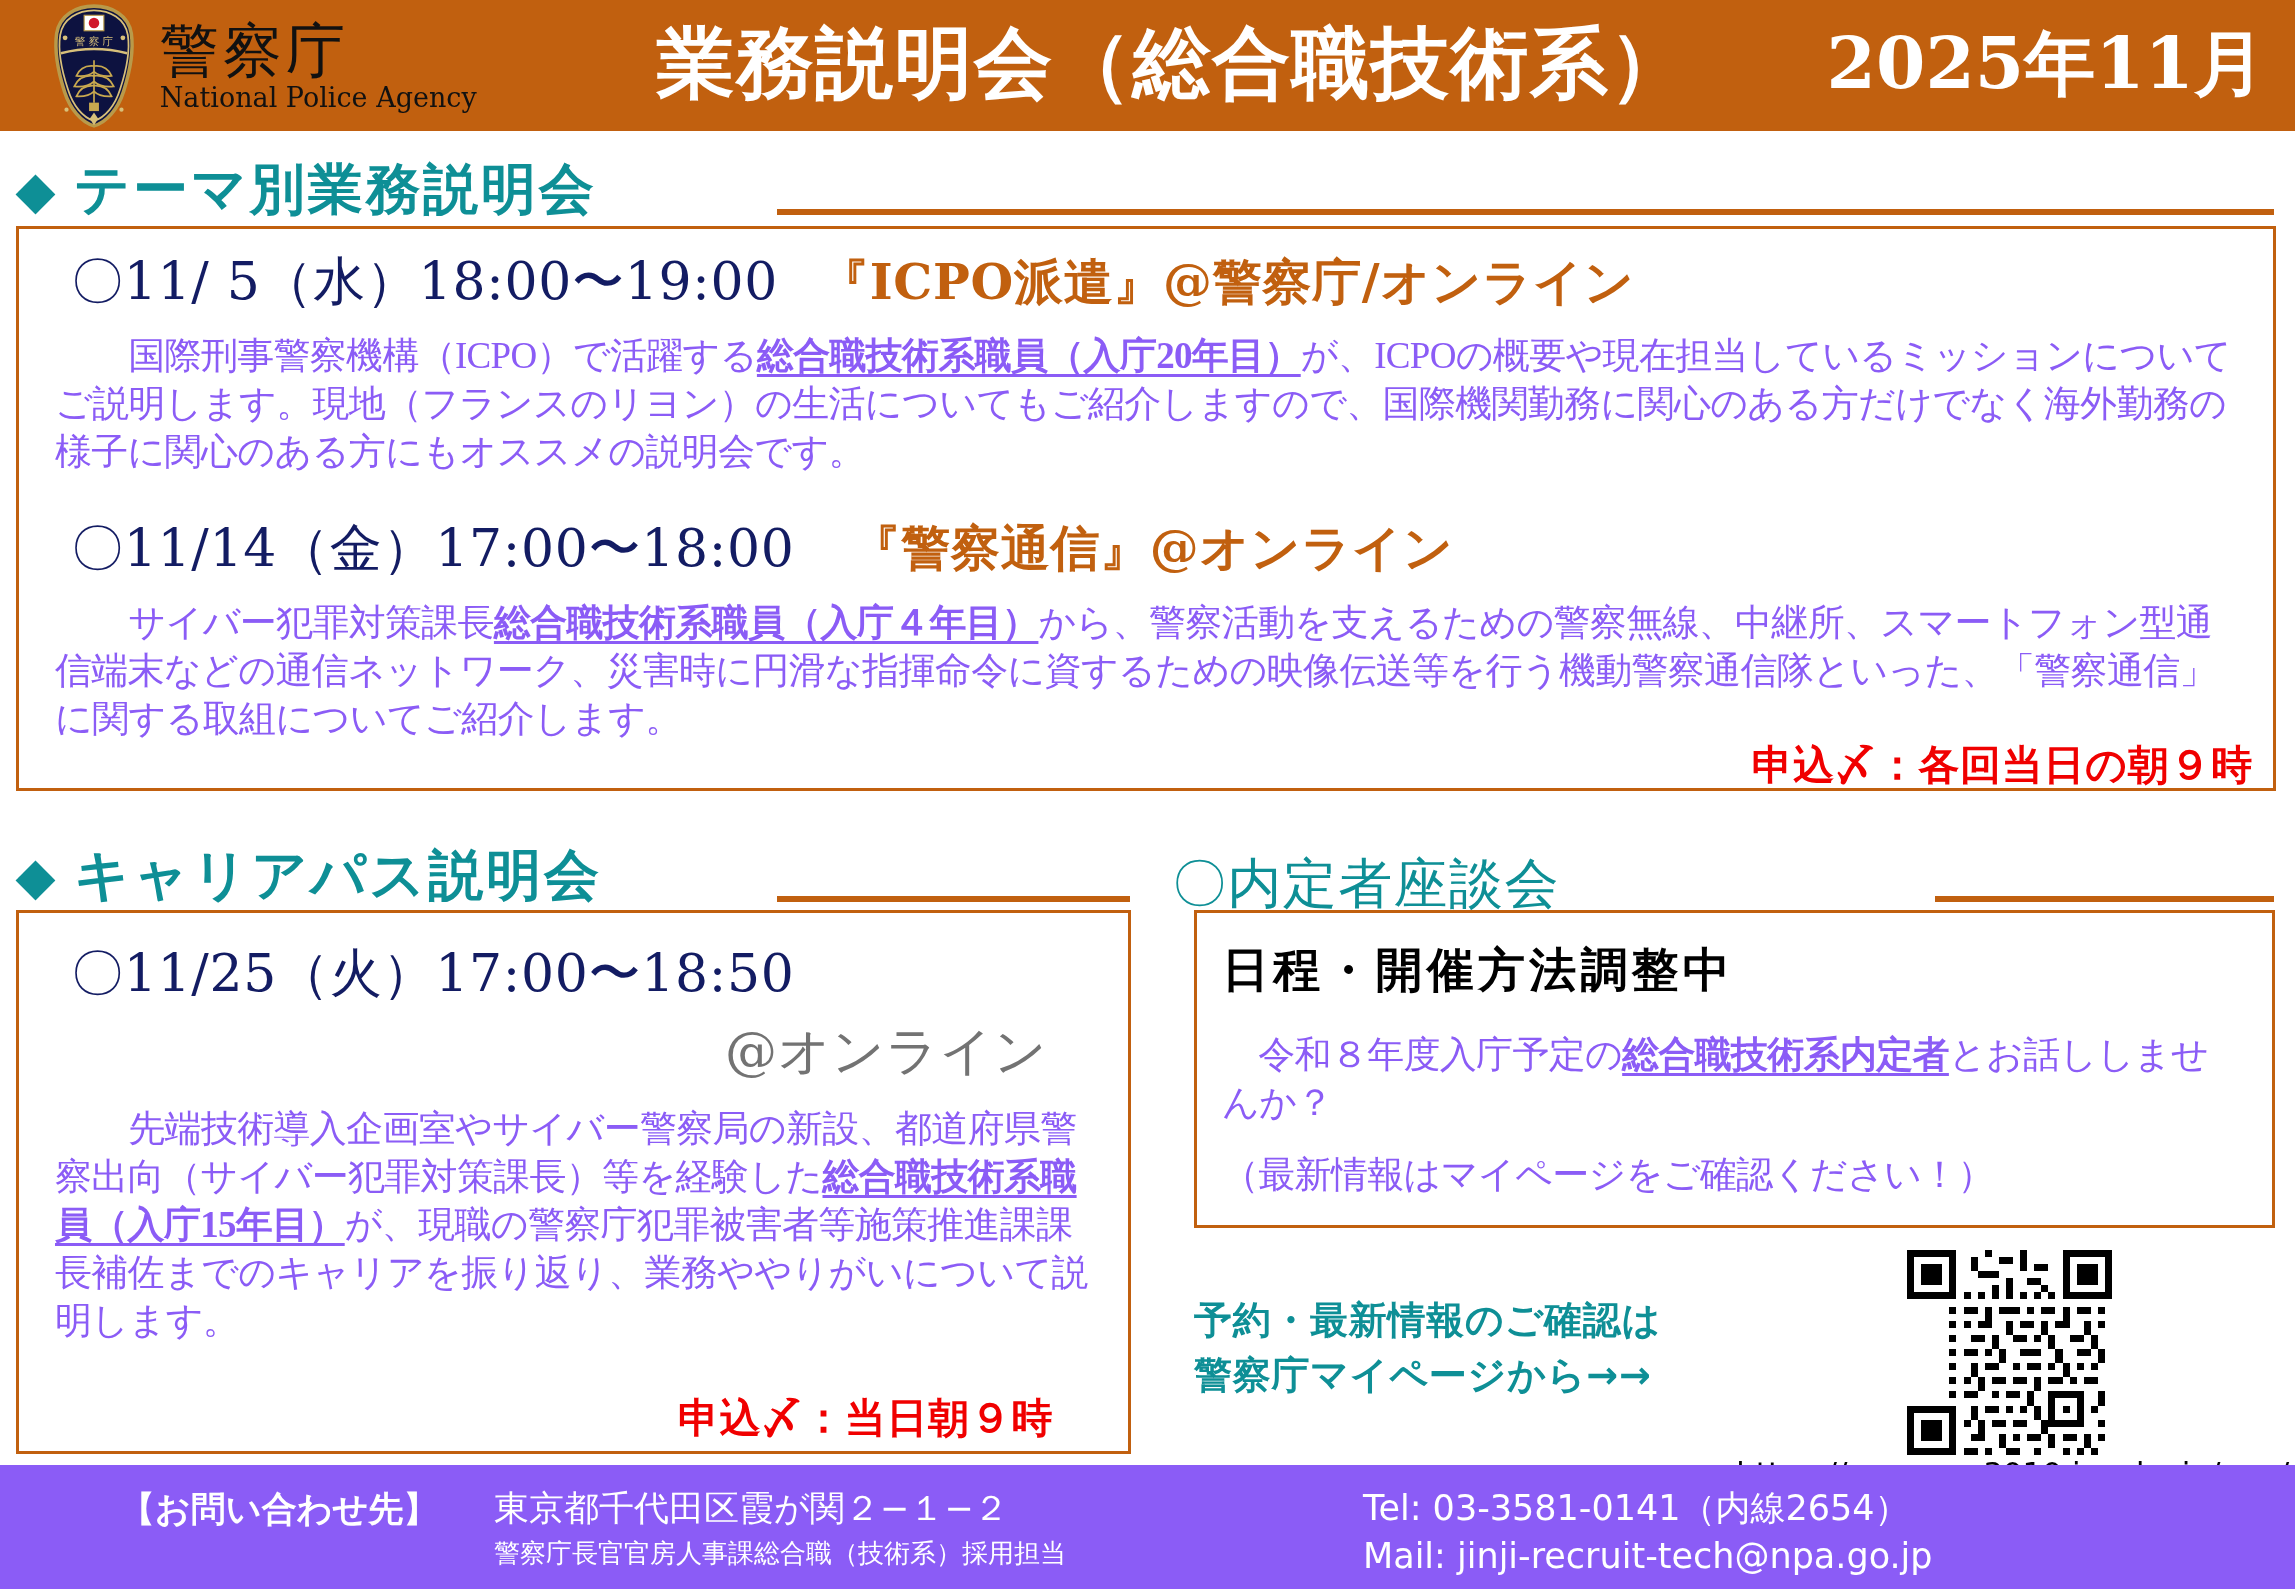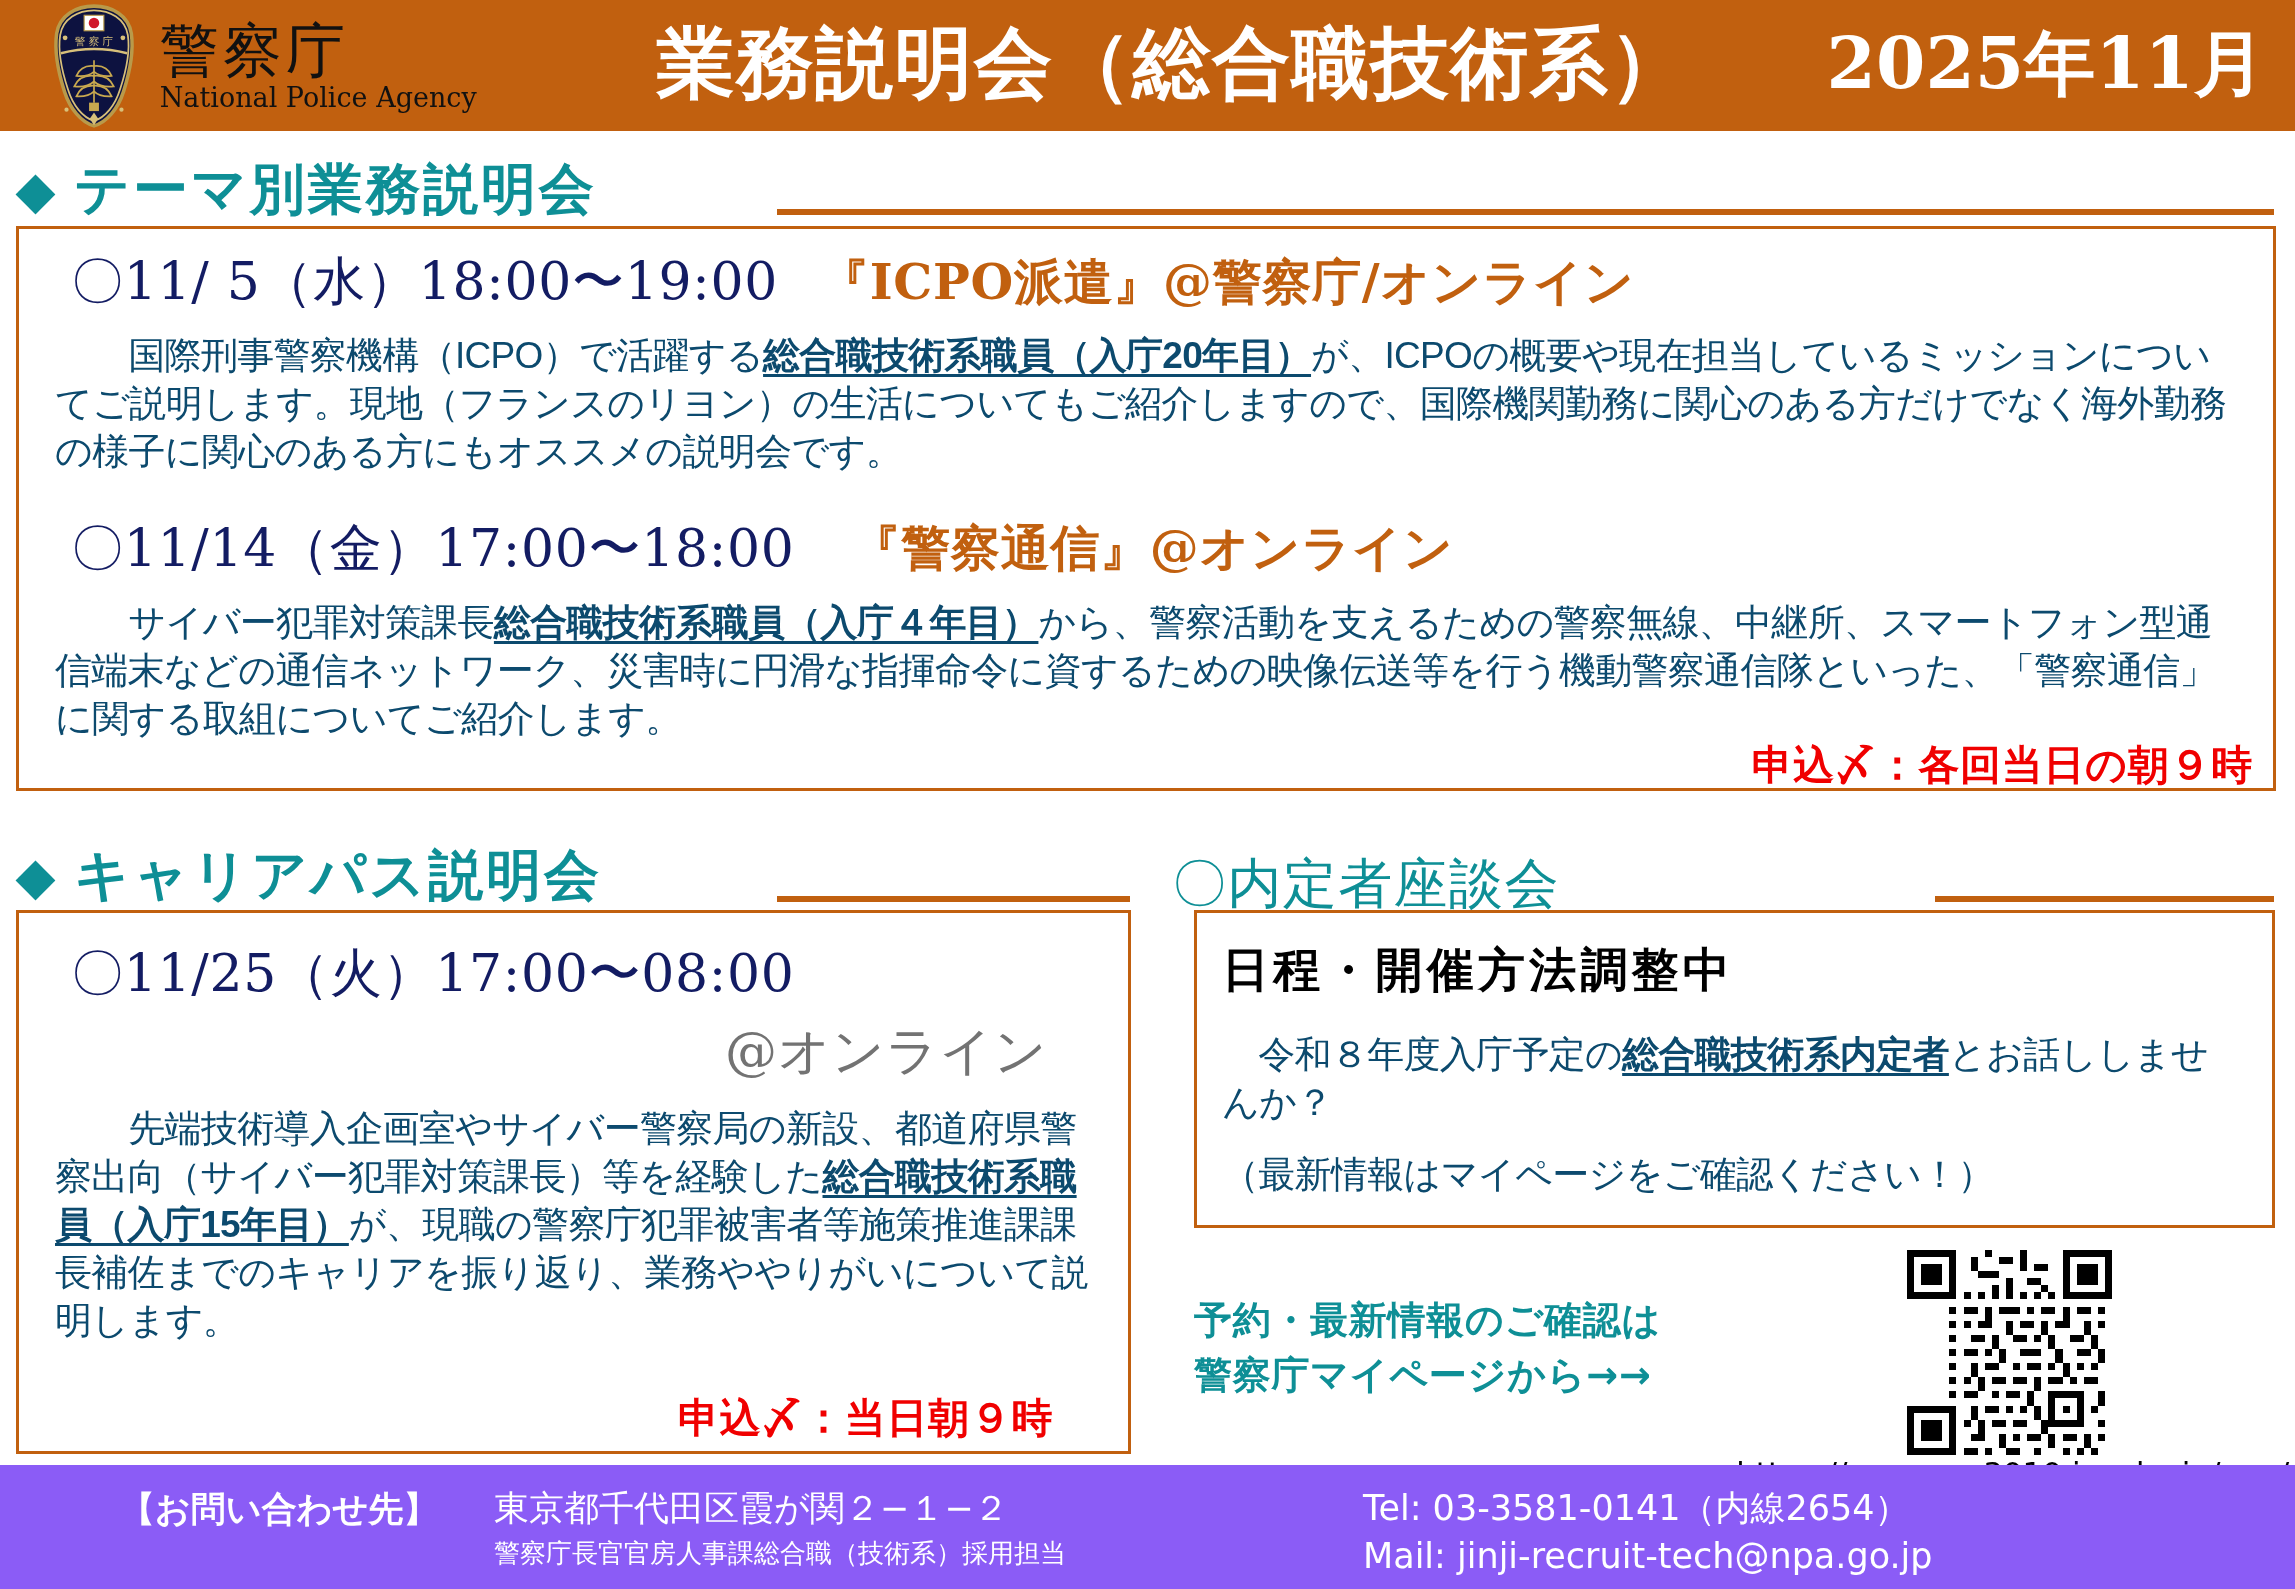"国際刑事警察機構（ICPO）で活躍する総合職技術系職員（入庁20年目）が、ICP" .body-p { color: #0c4a6e -> #8b5cf6; font-family: Liberation Sans, sans-serif -> Liberation Serif, serif }
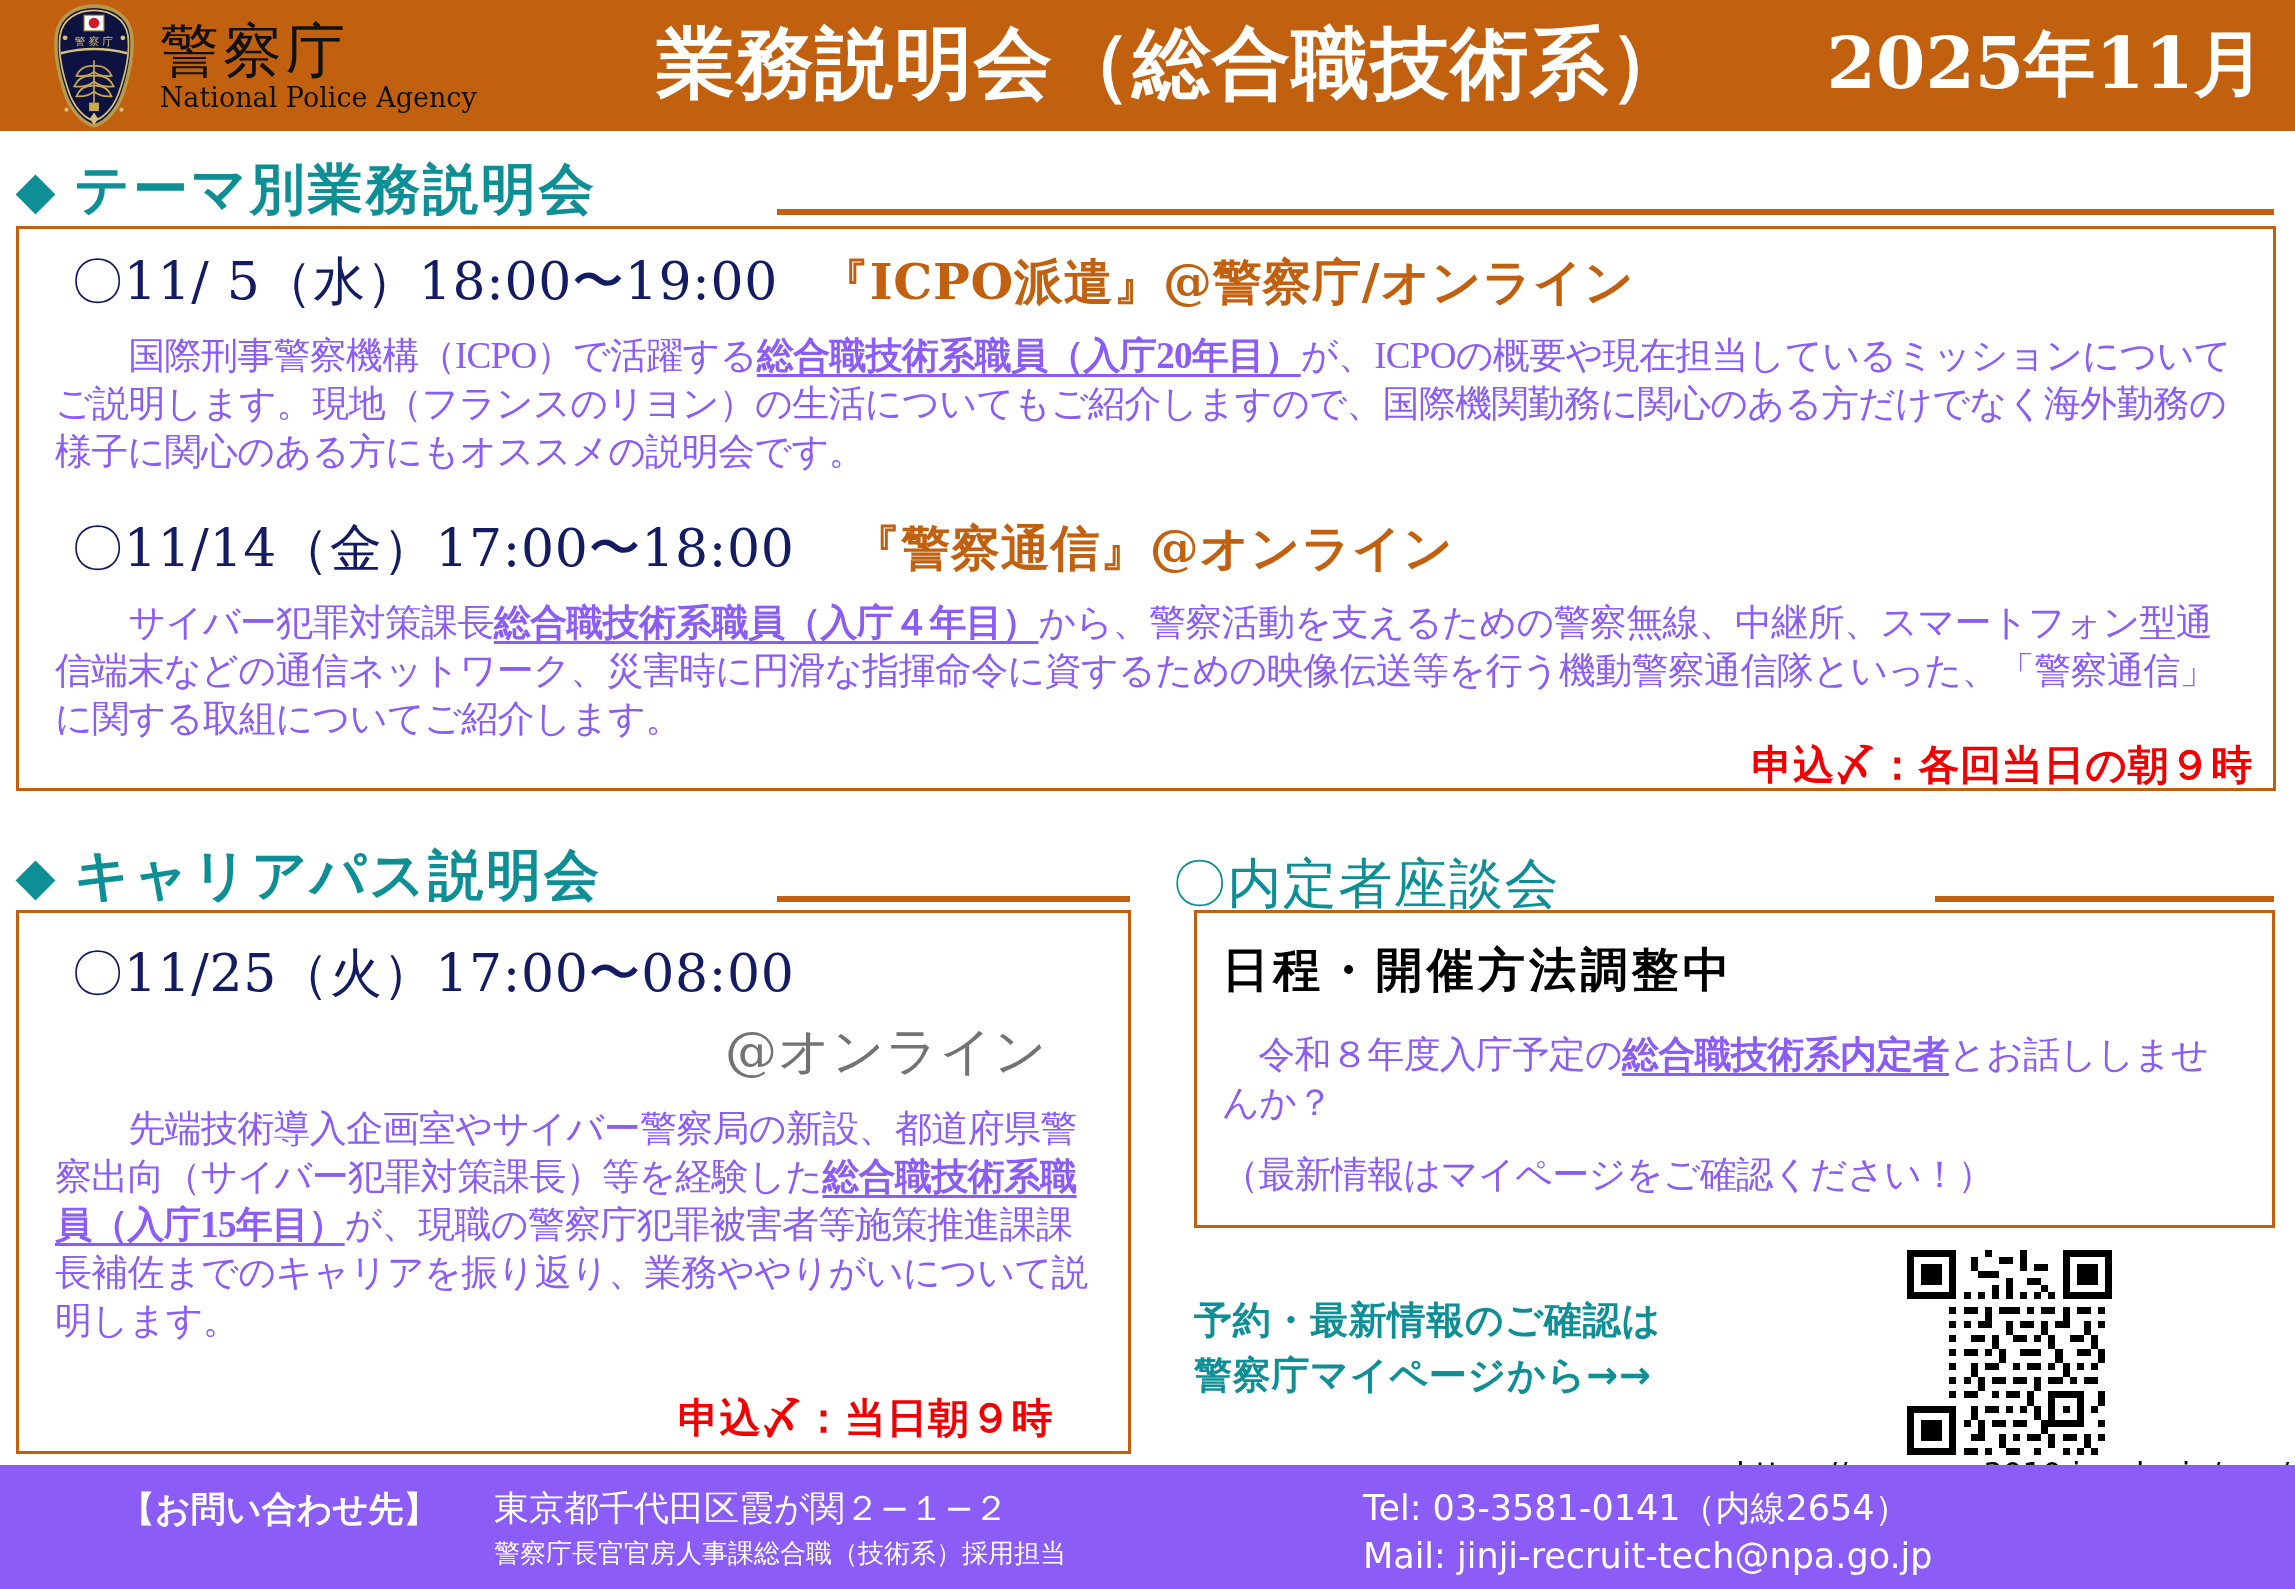"〇11/25（火）17:00〜08:00" span.ev-when { text: 08:00 -> 18:50 }
